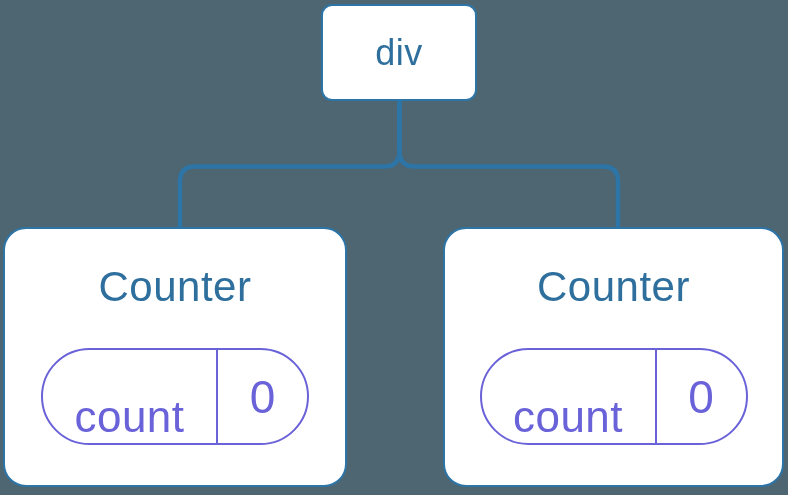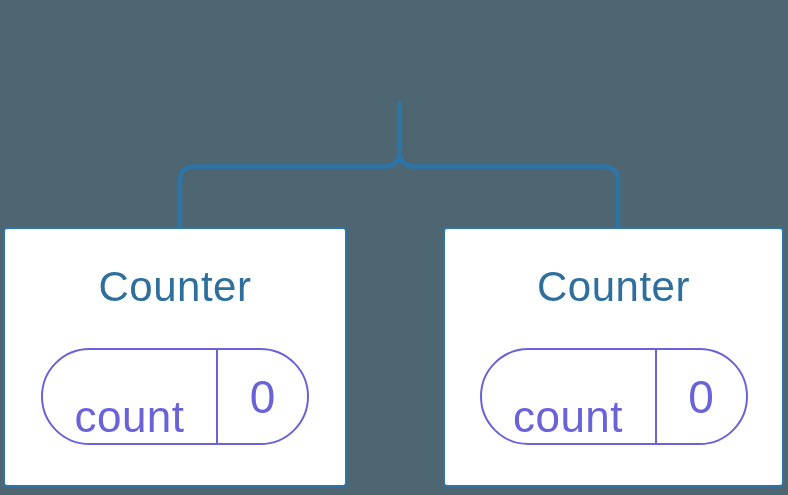"div" div.root-node { html: none -> <div> <span>div</span> </div> }
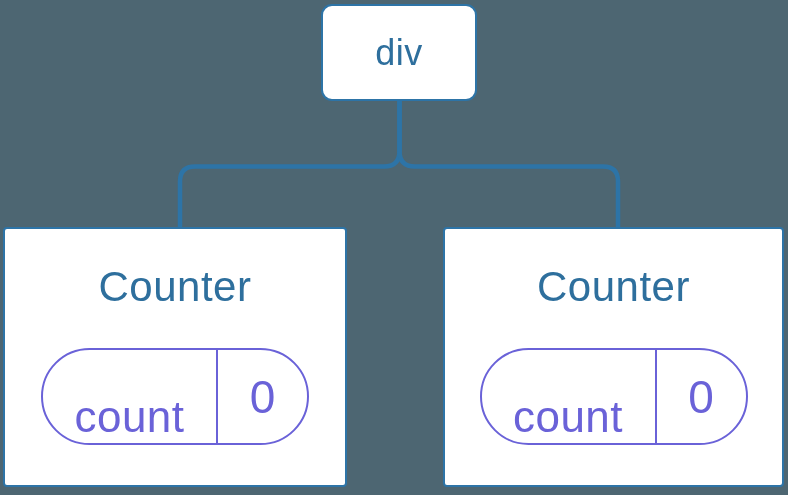"Counter" .counter-card { border-radius: 4px -> 23px }
